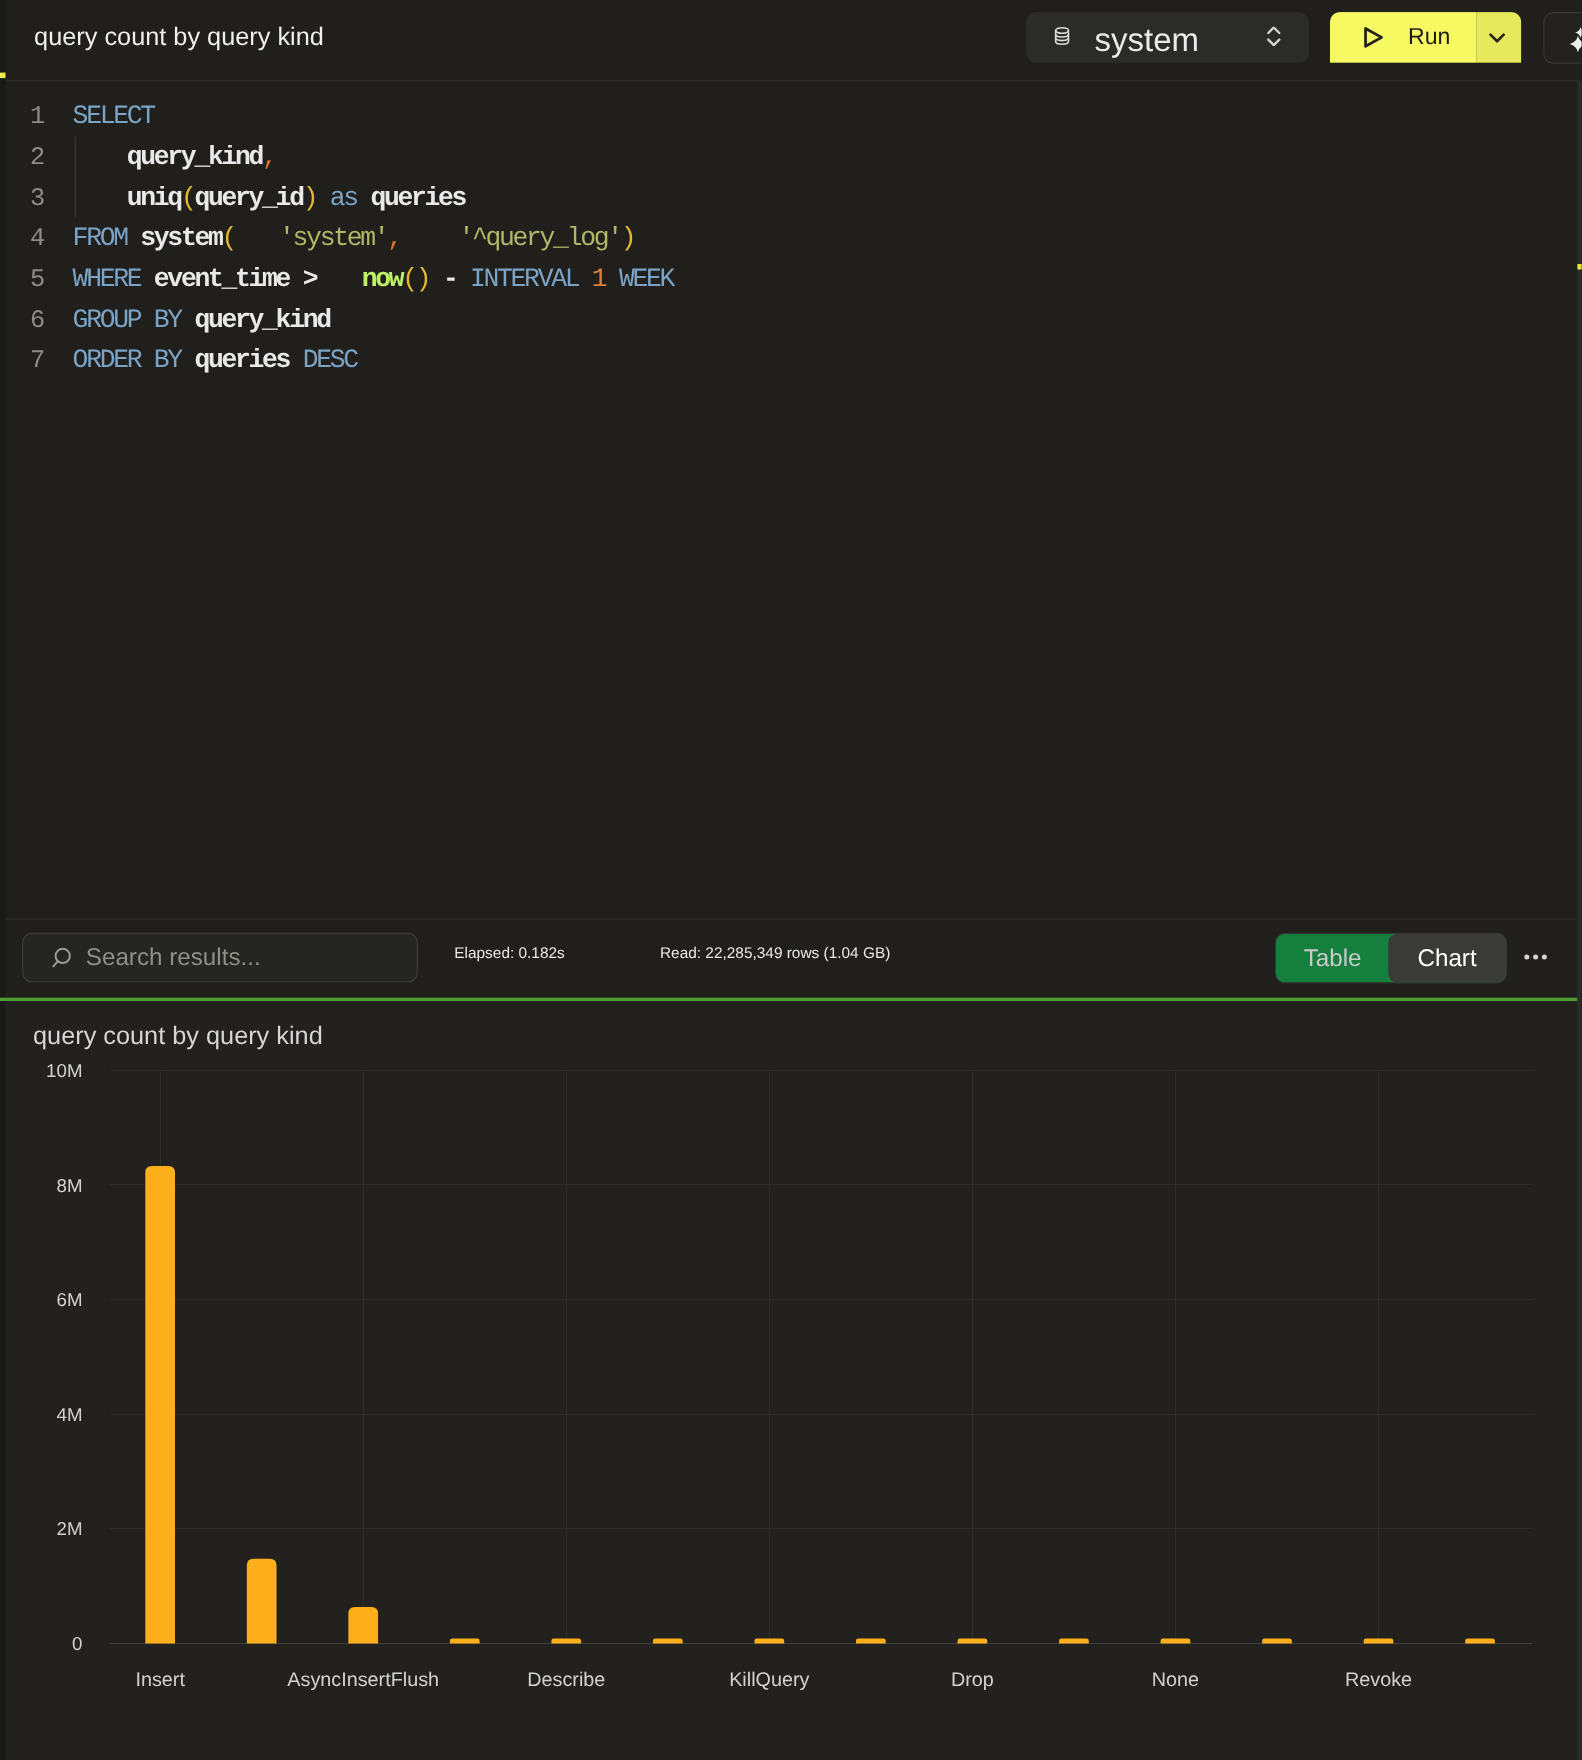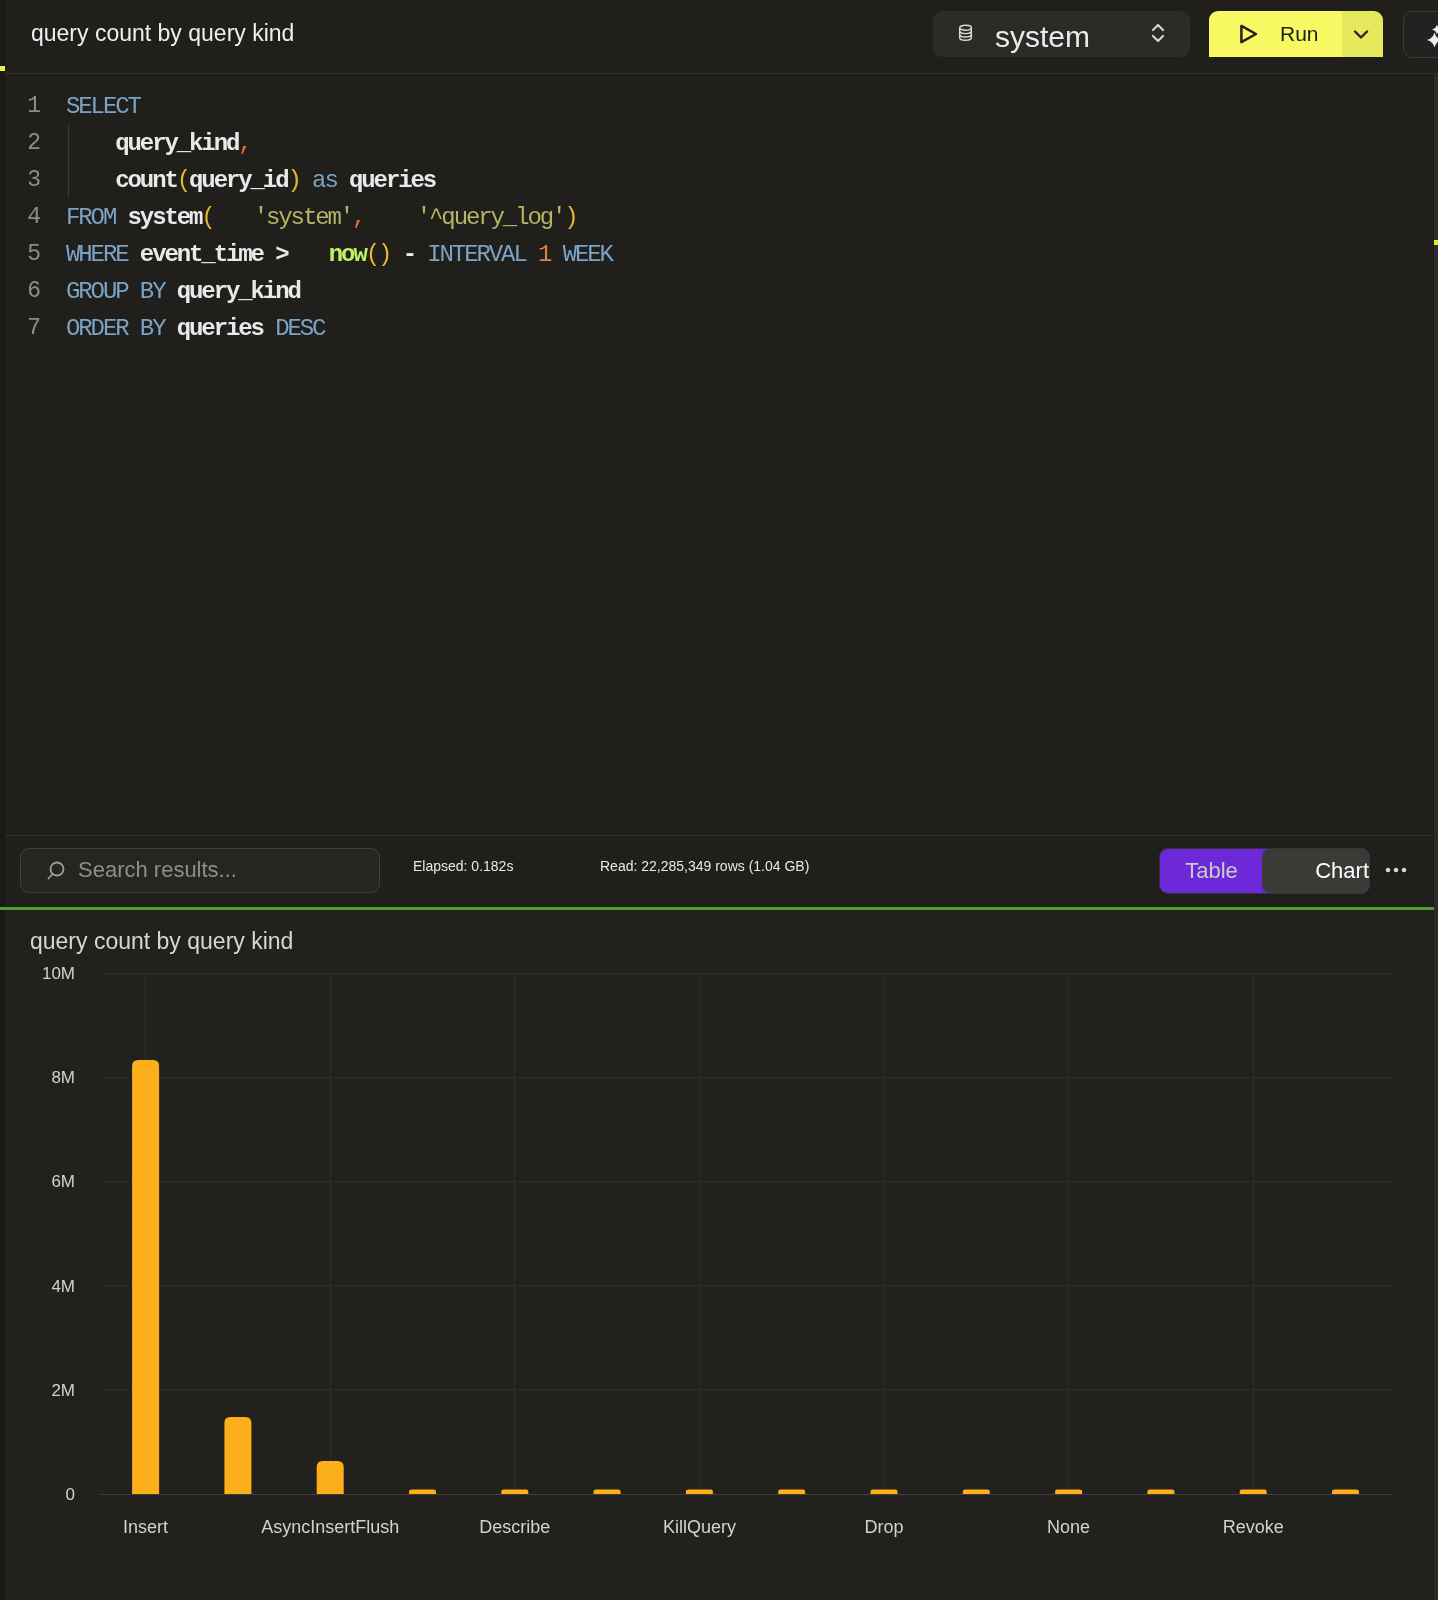"count" span.id { text: count -> uniq }
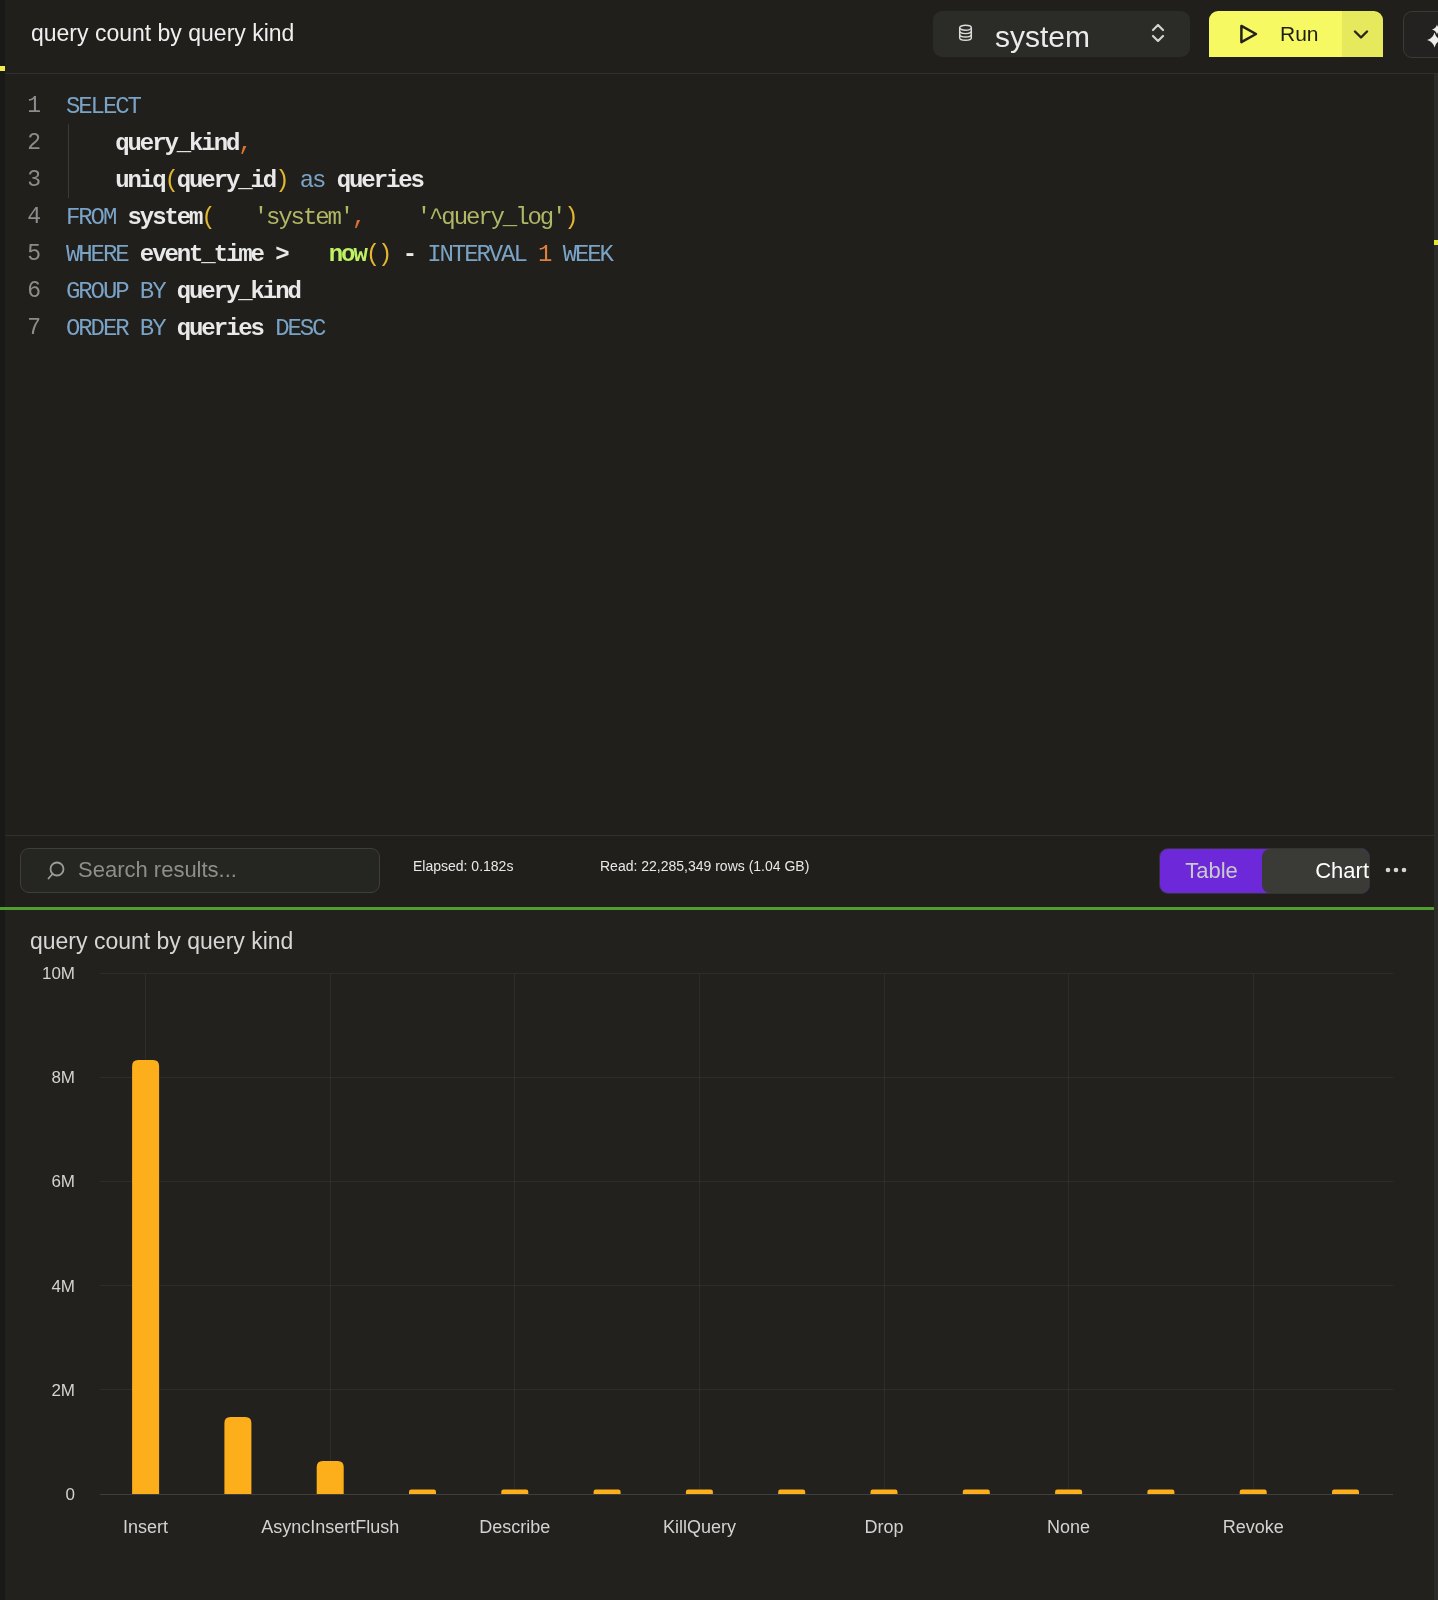"Table" .toggle { background: #6d28d9 -> #15803d }
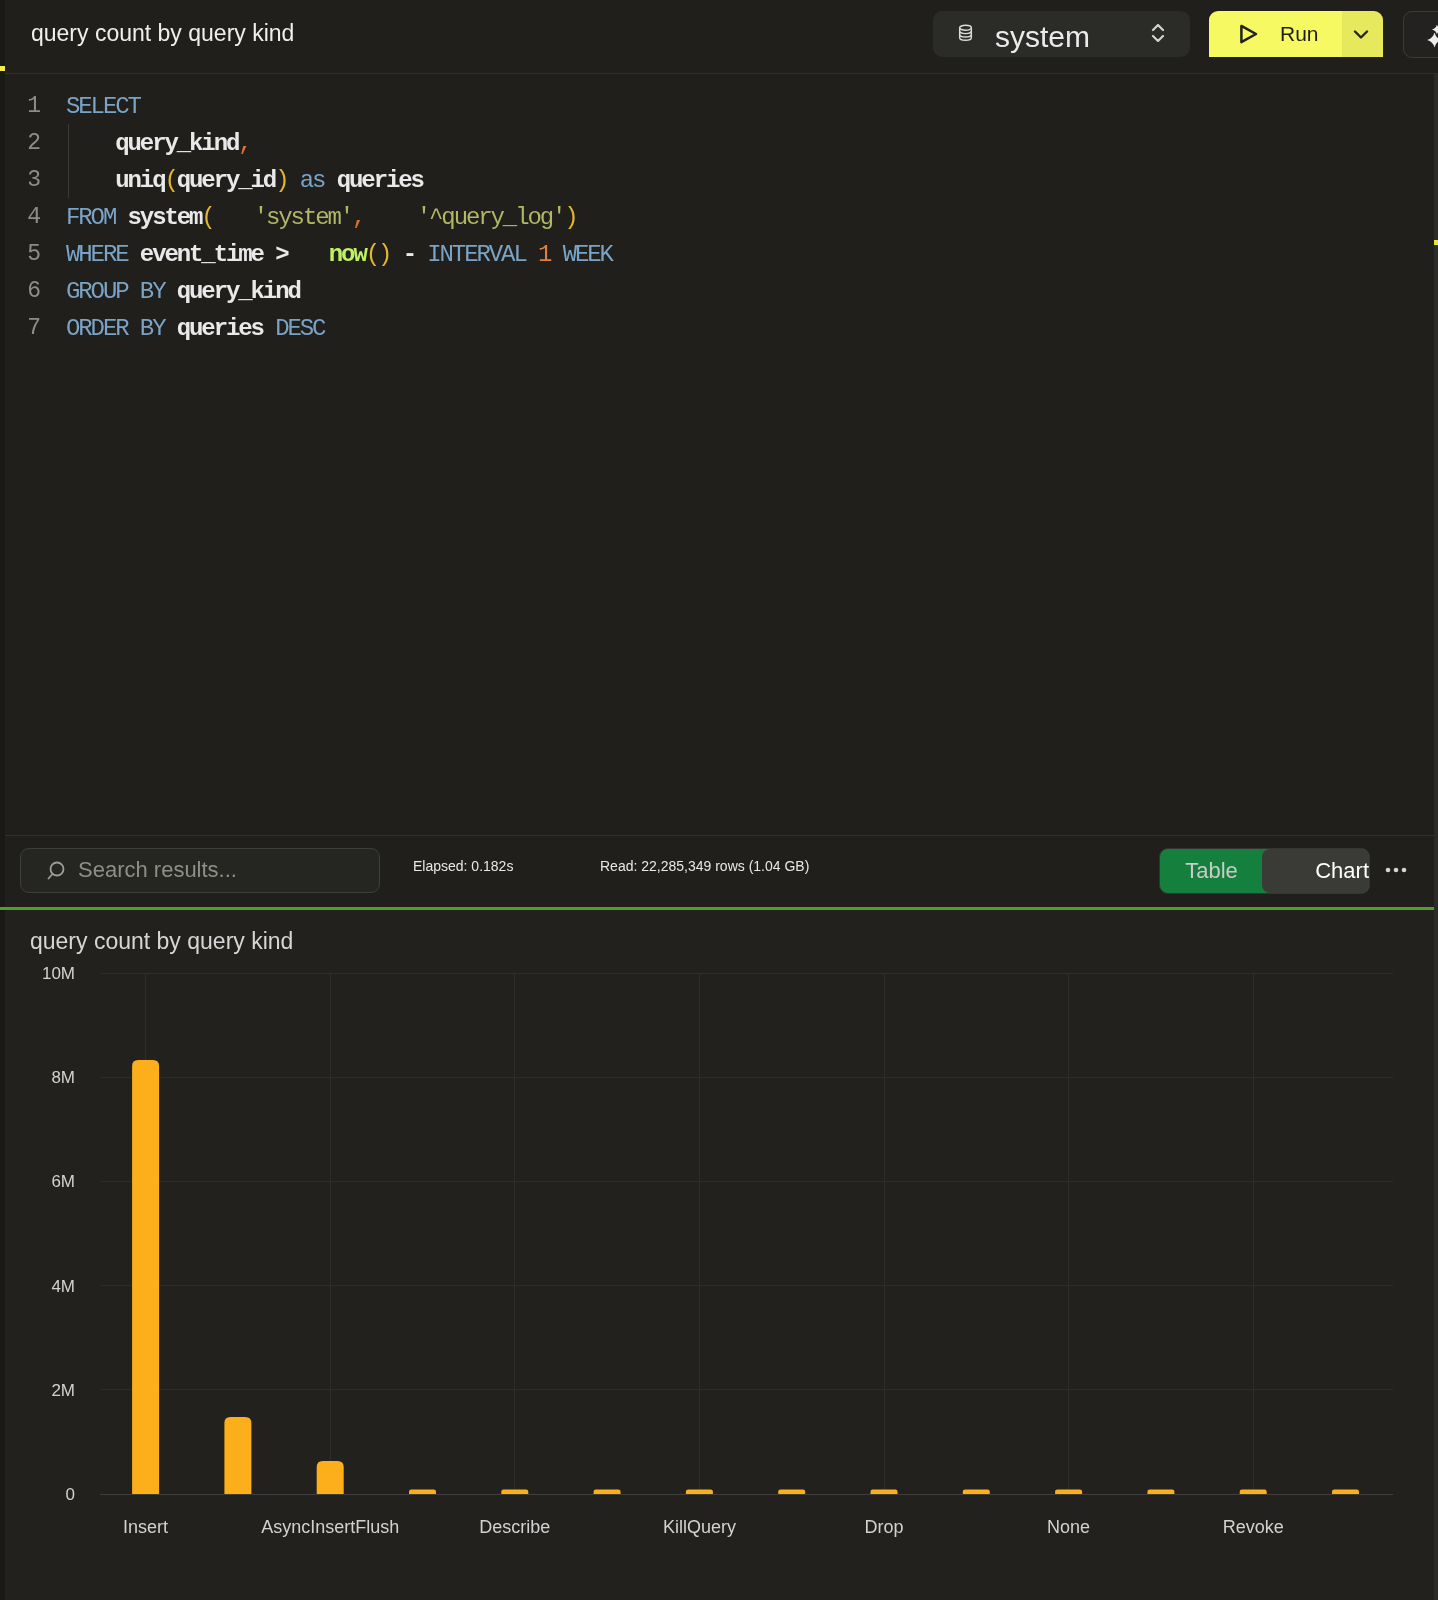"Chart" div.tseg { text-align: right -> none }
